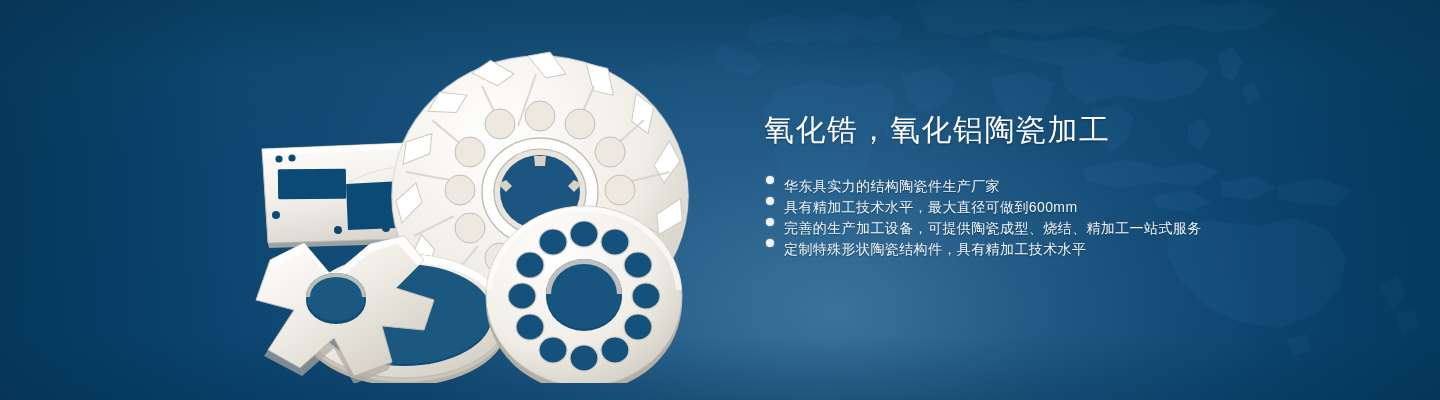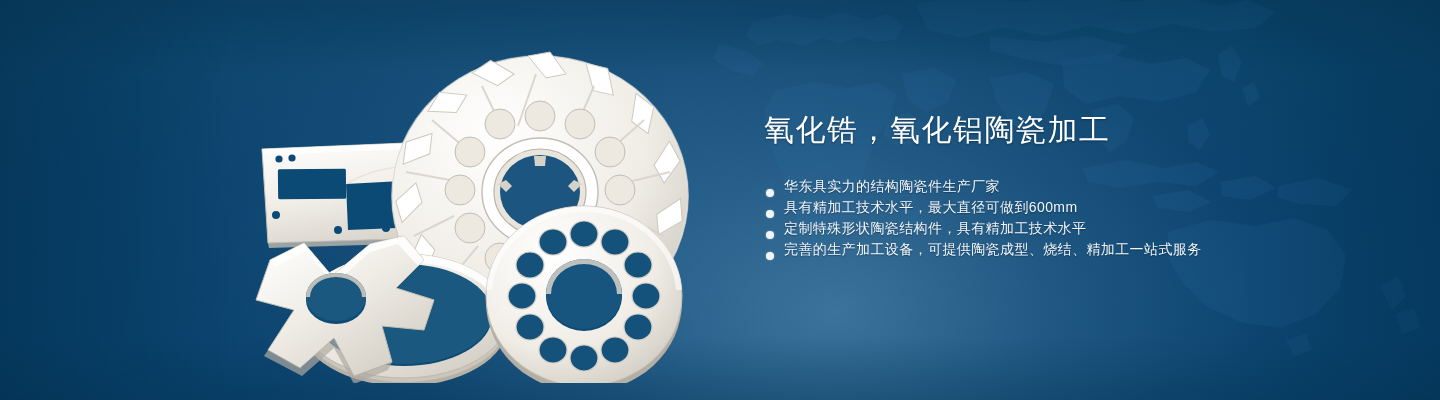"华东具实力的结构陶瓷件生产厂家" .bullet { align-items: flex-end -> flex-start }
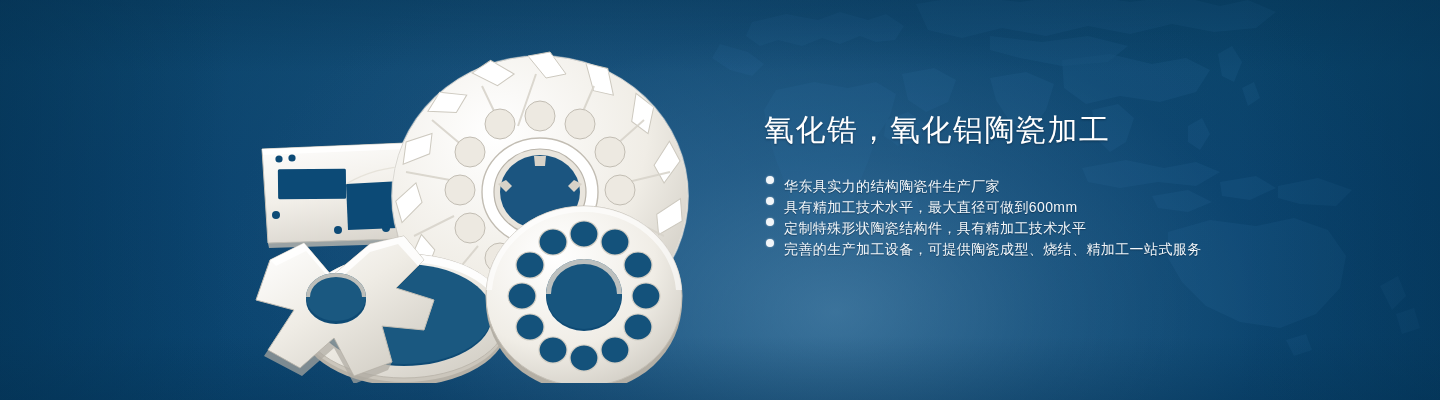"定制特殊形状陶瓷结构件，具有精加工技术水平" li.bullet { order: before "完善的生产加工设备，可提供陶瓷成型、烧结、精加工一站式服务" -> after "完善的生产加工设备，可提供陶瓷成型、烧结、精加工一站式服务" }
